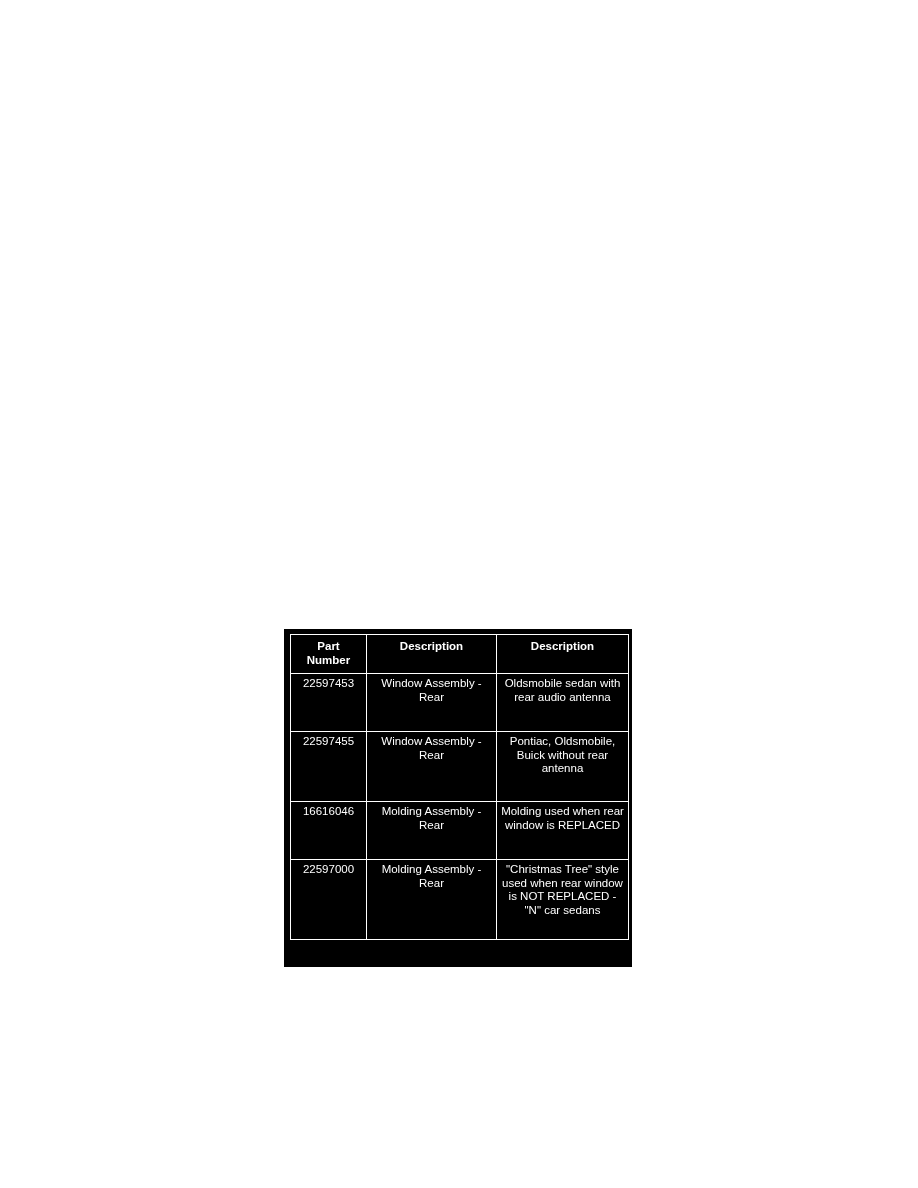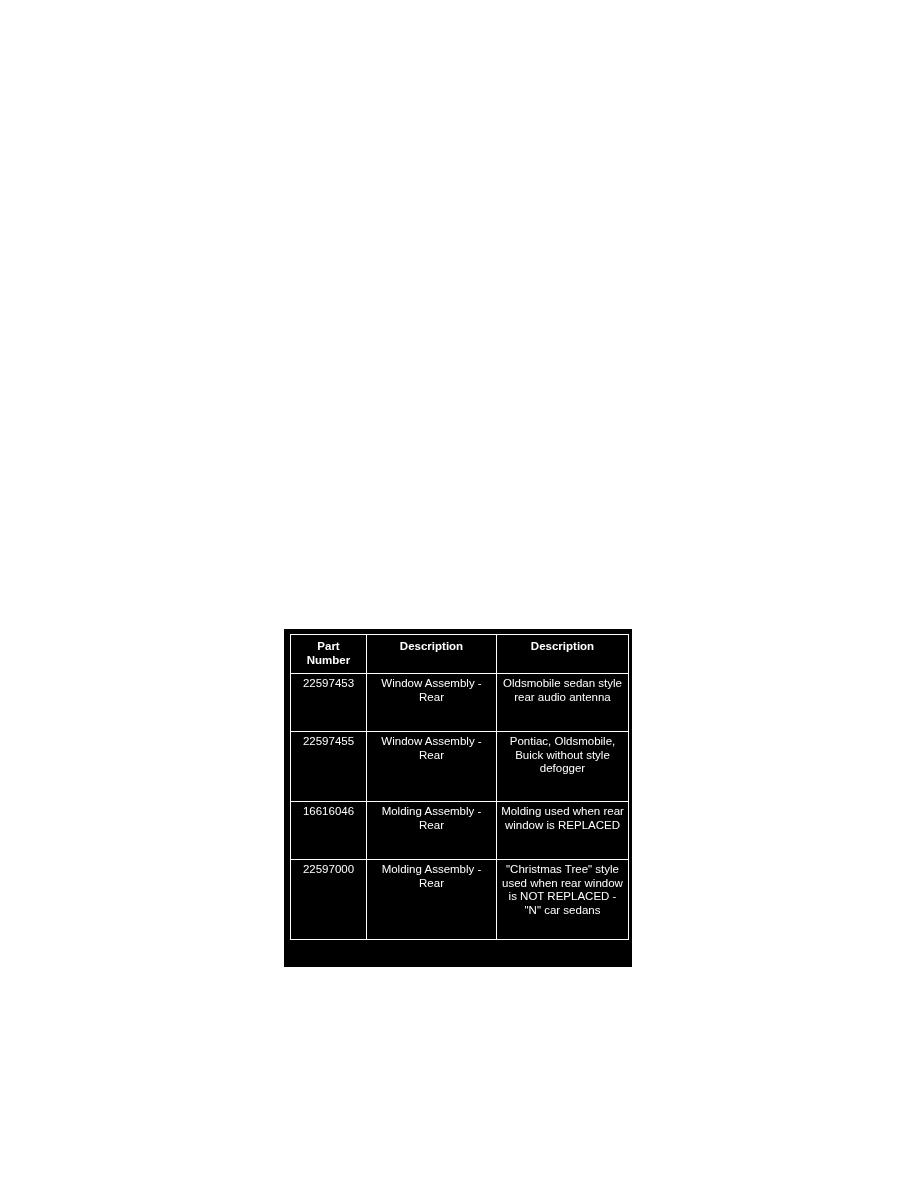"Oldsmobile sedan style rear audio" td { text: style -> with }
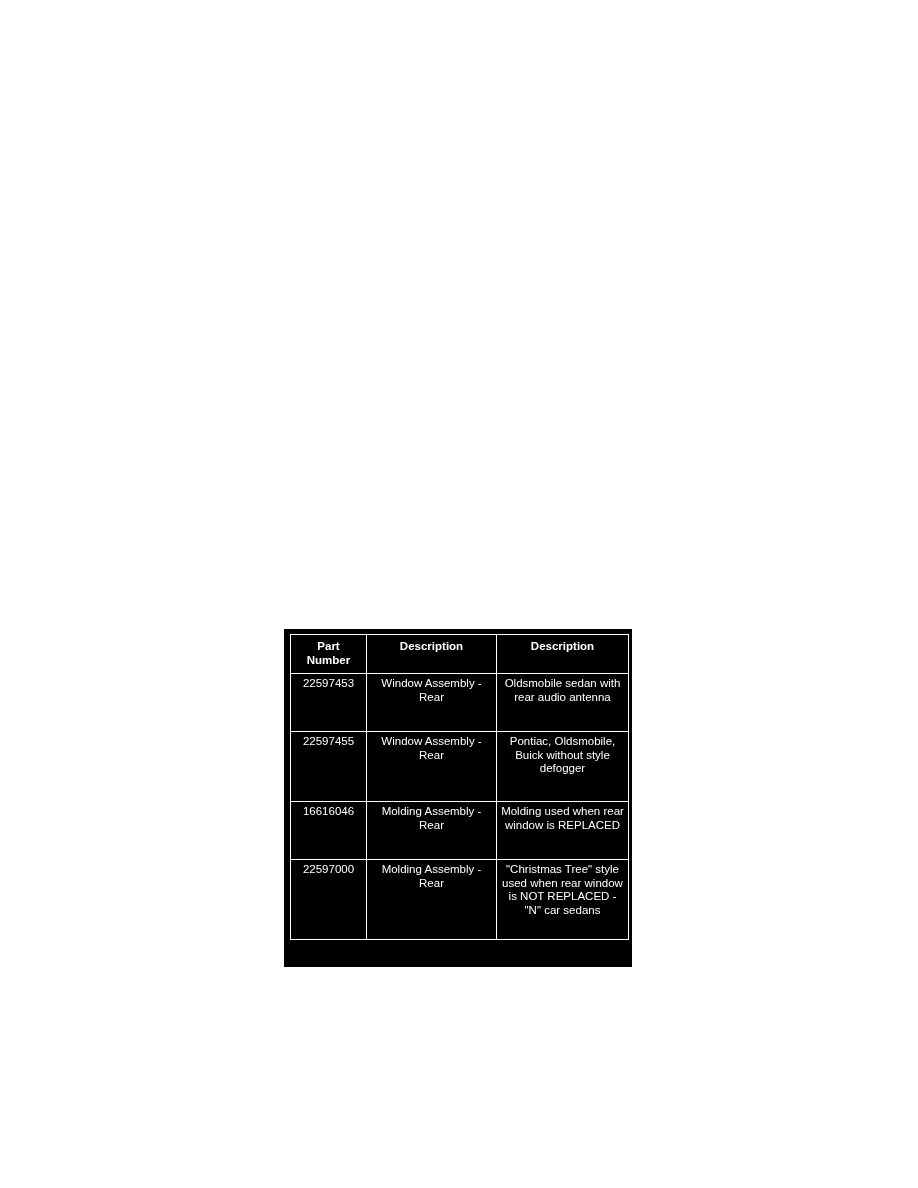"Pontiac, Oldsmobile, Buick without style" td { text: style defogger -> rear antenna }
